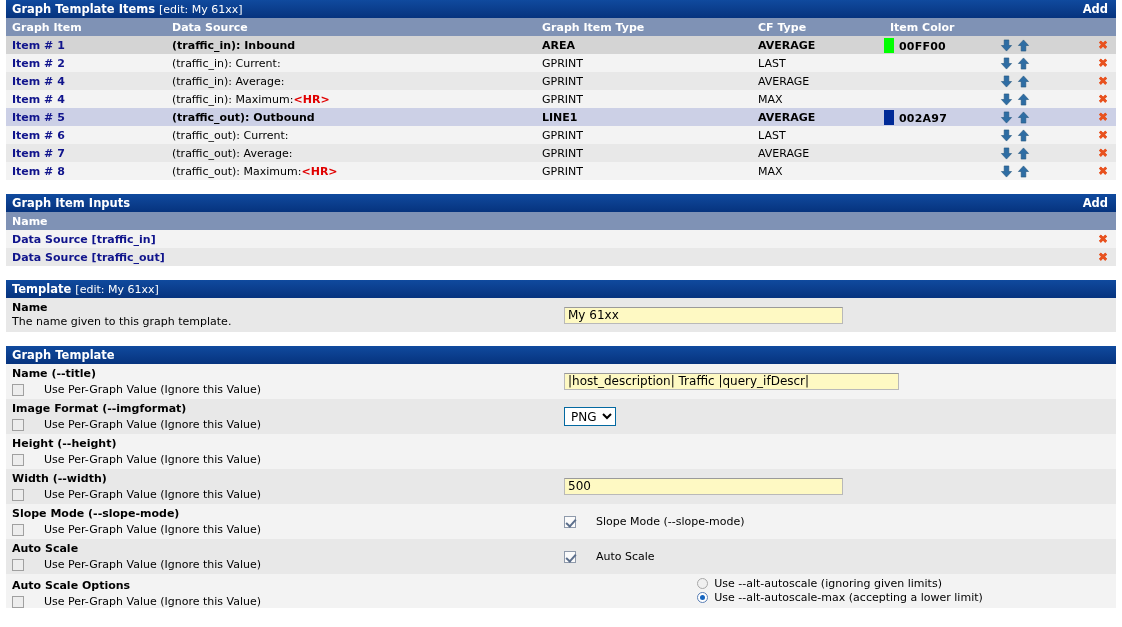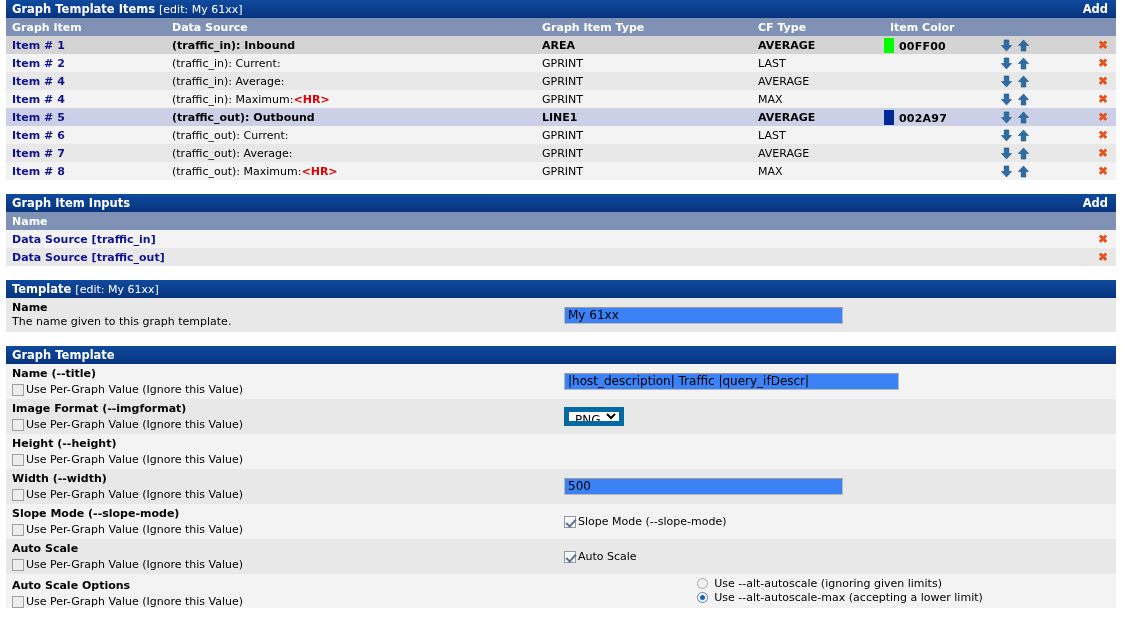"My 61xx" input[type="text"].txt { background: #3b82f6 -> #fef9c3 }
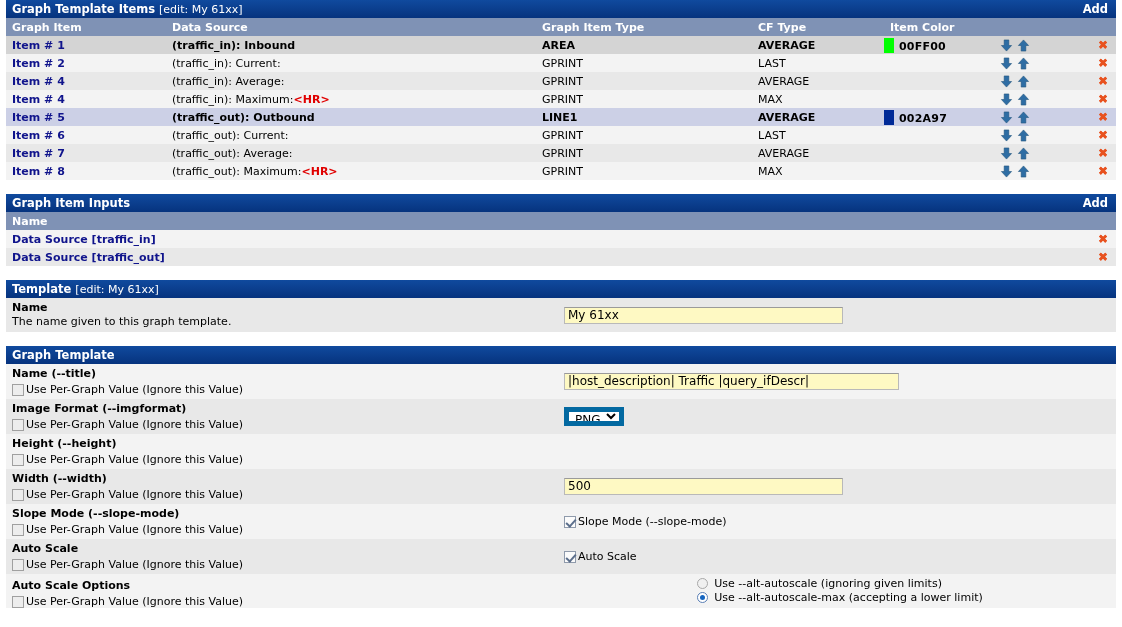"Use Per-Graph Value (Ignore this" .cb-line .cb-text { margin-left: 2px -> 20px }
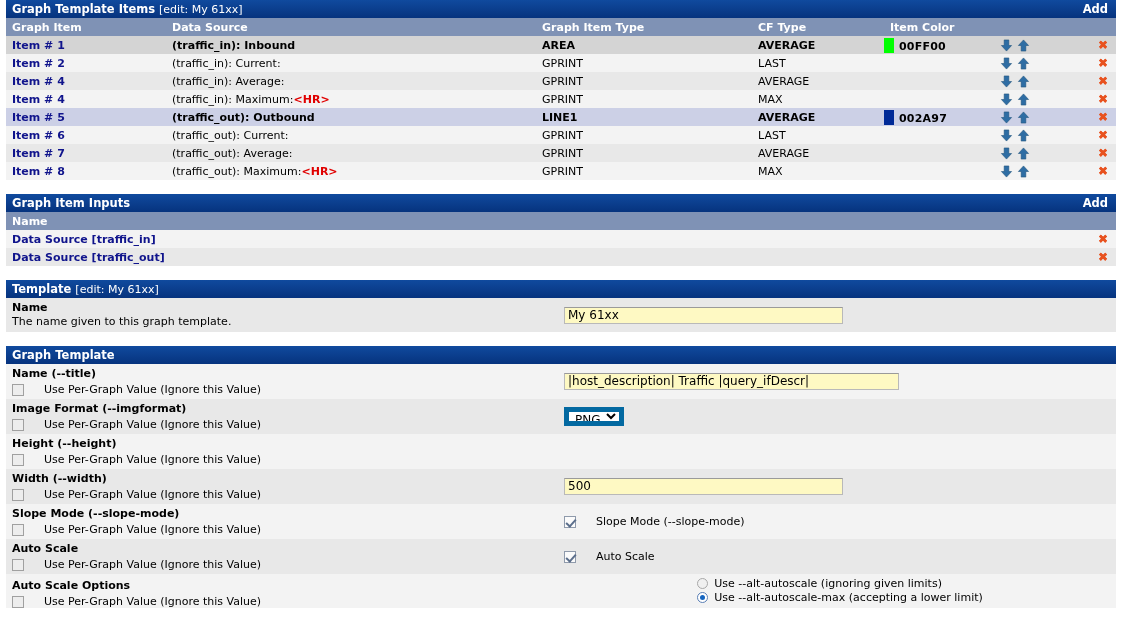"PNG" select.sel { border: 5px solid #0369a1 -> 1px solid #0369a1 }
